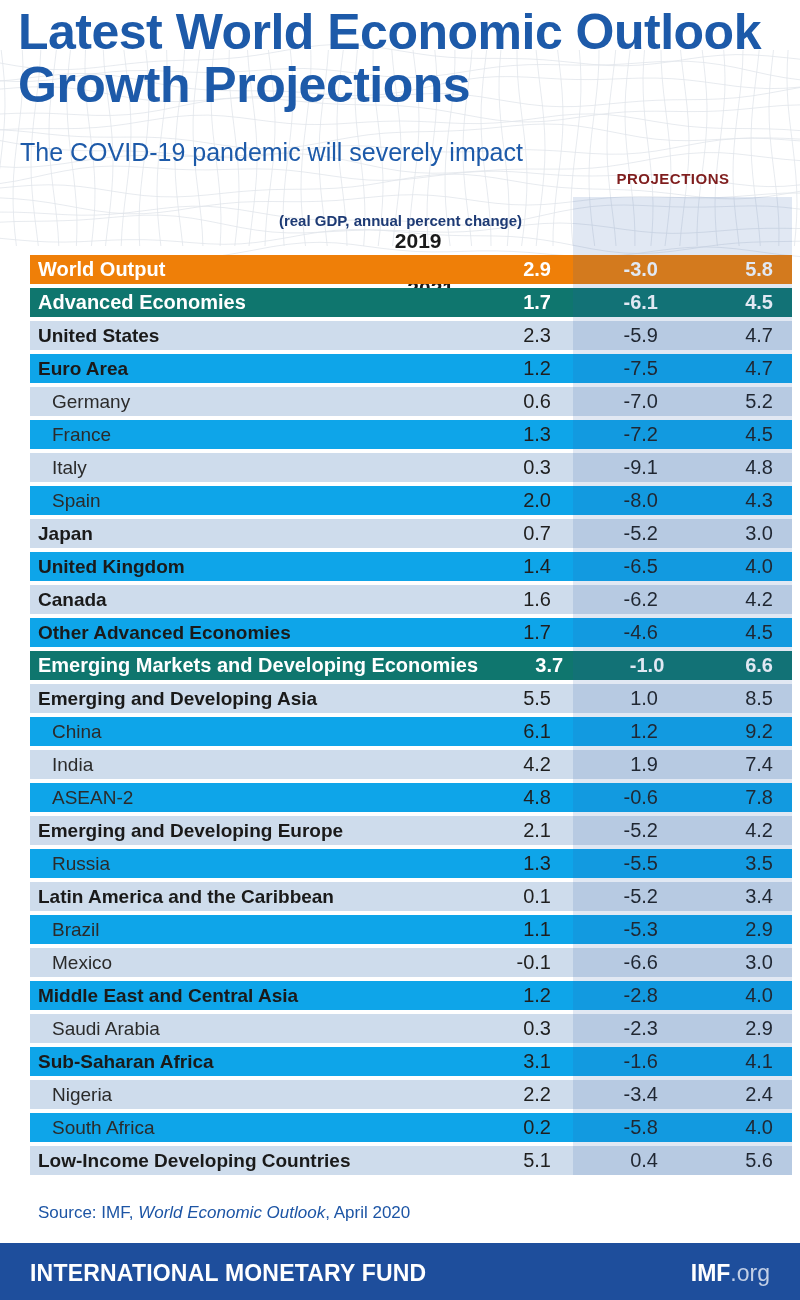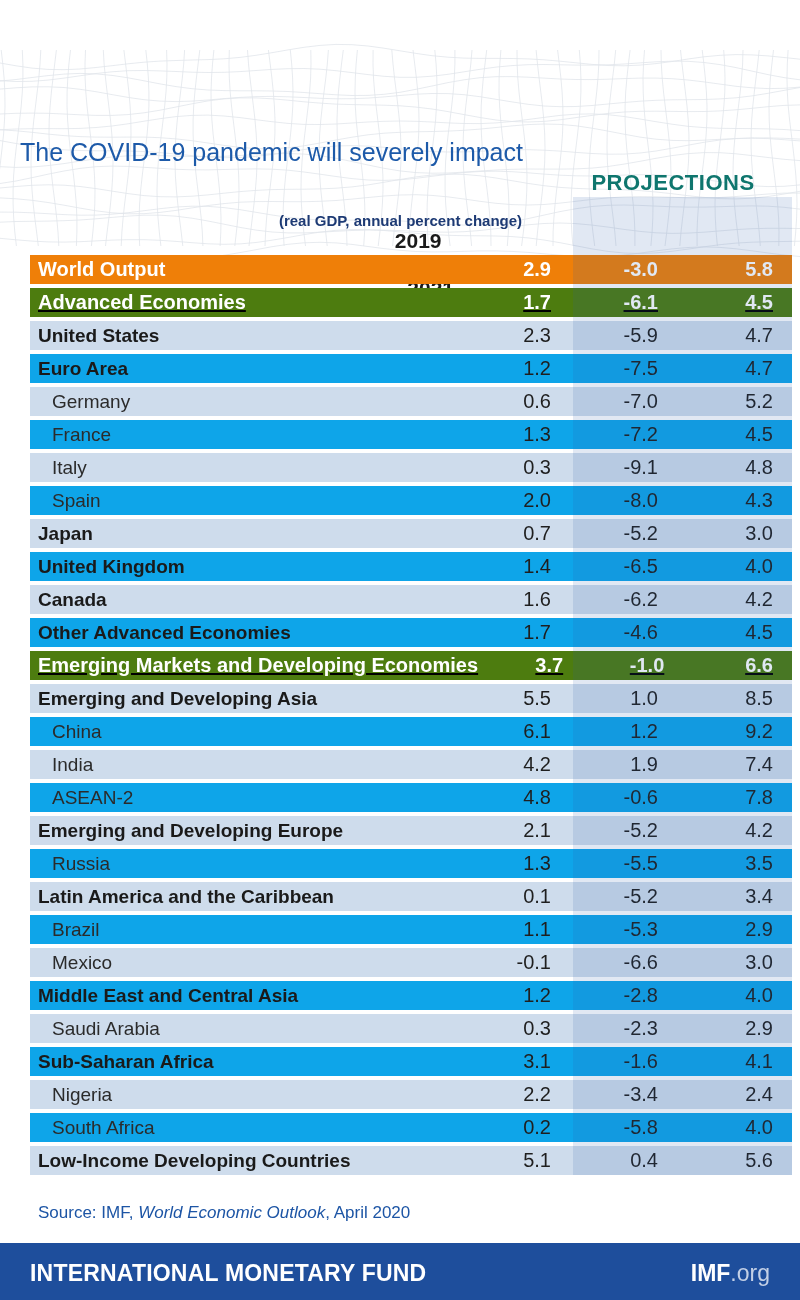"Latest World Economic Outlook" div.title { html: none -> <div> <div>Latest World Economic Outlook</div> <div>Growth Projections</div> </div> }
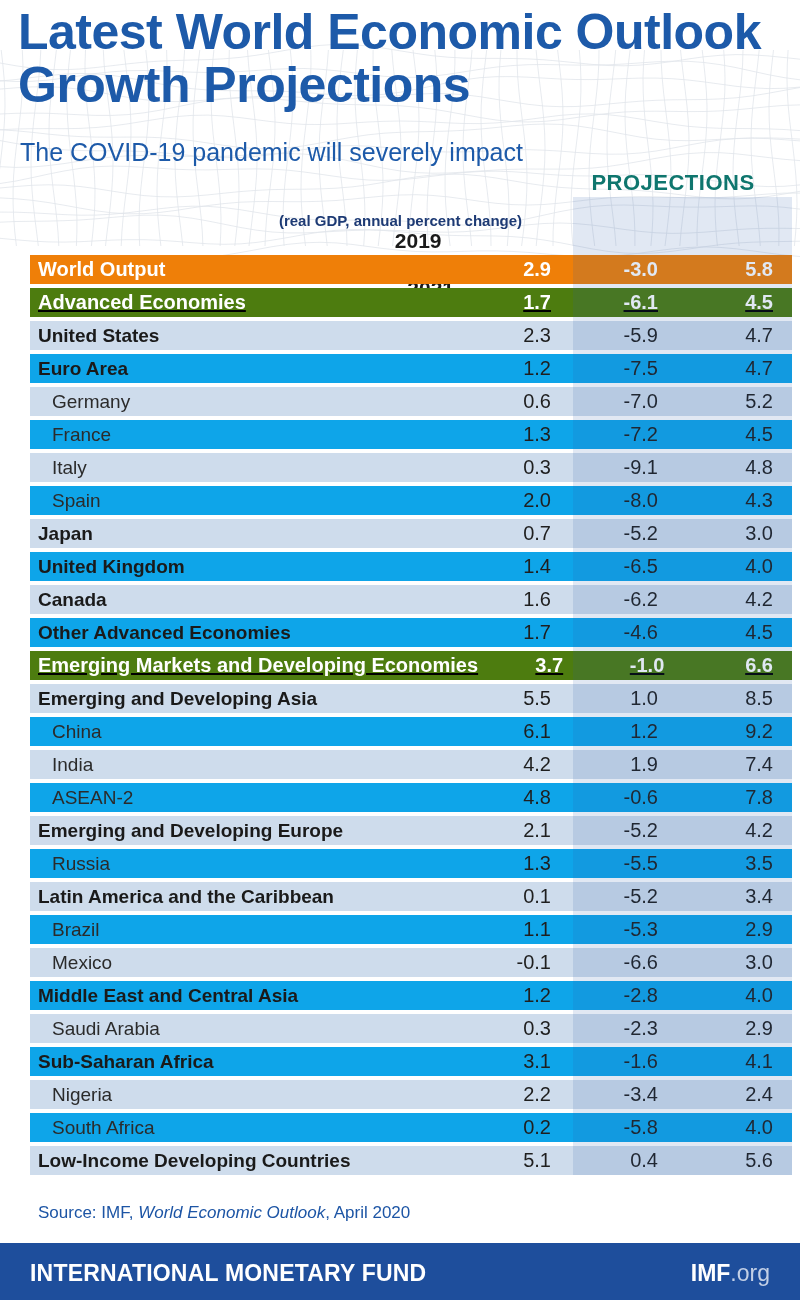"PROJECTIONS" .projections { color: #0f766e -> #7f1d1d; font-size: 22px -> 15px }
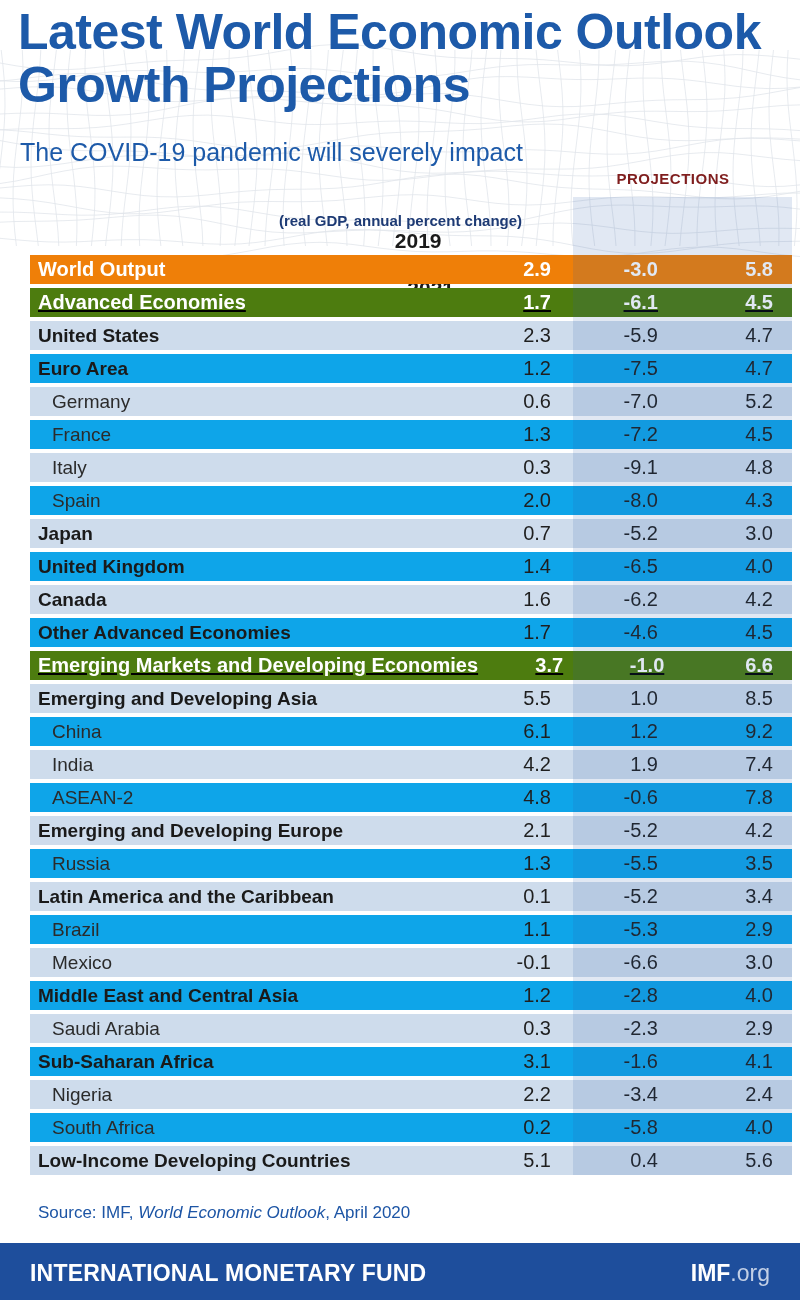"Advanced Economies" .row.blue { background: #4d7c0f -> #0f766e; text-decoration: underline -> none }
